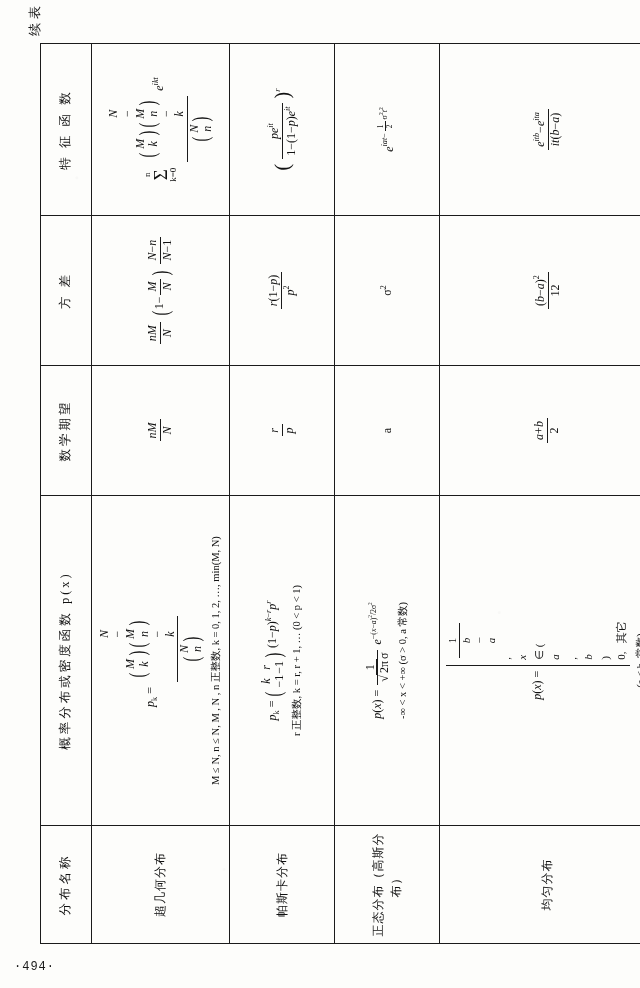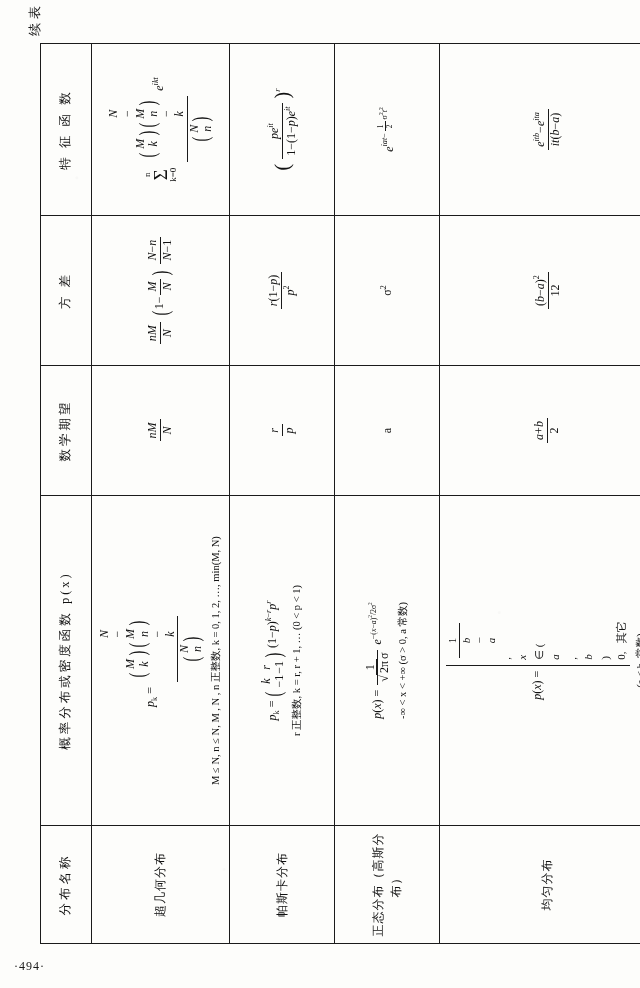"·494·" .page-num { font-family: Liberation Serif, serif -> Liberation Mono, monospace }
